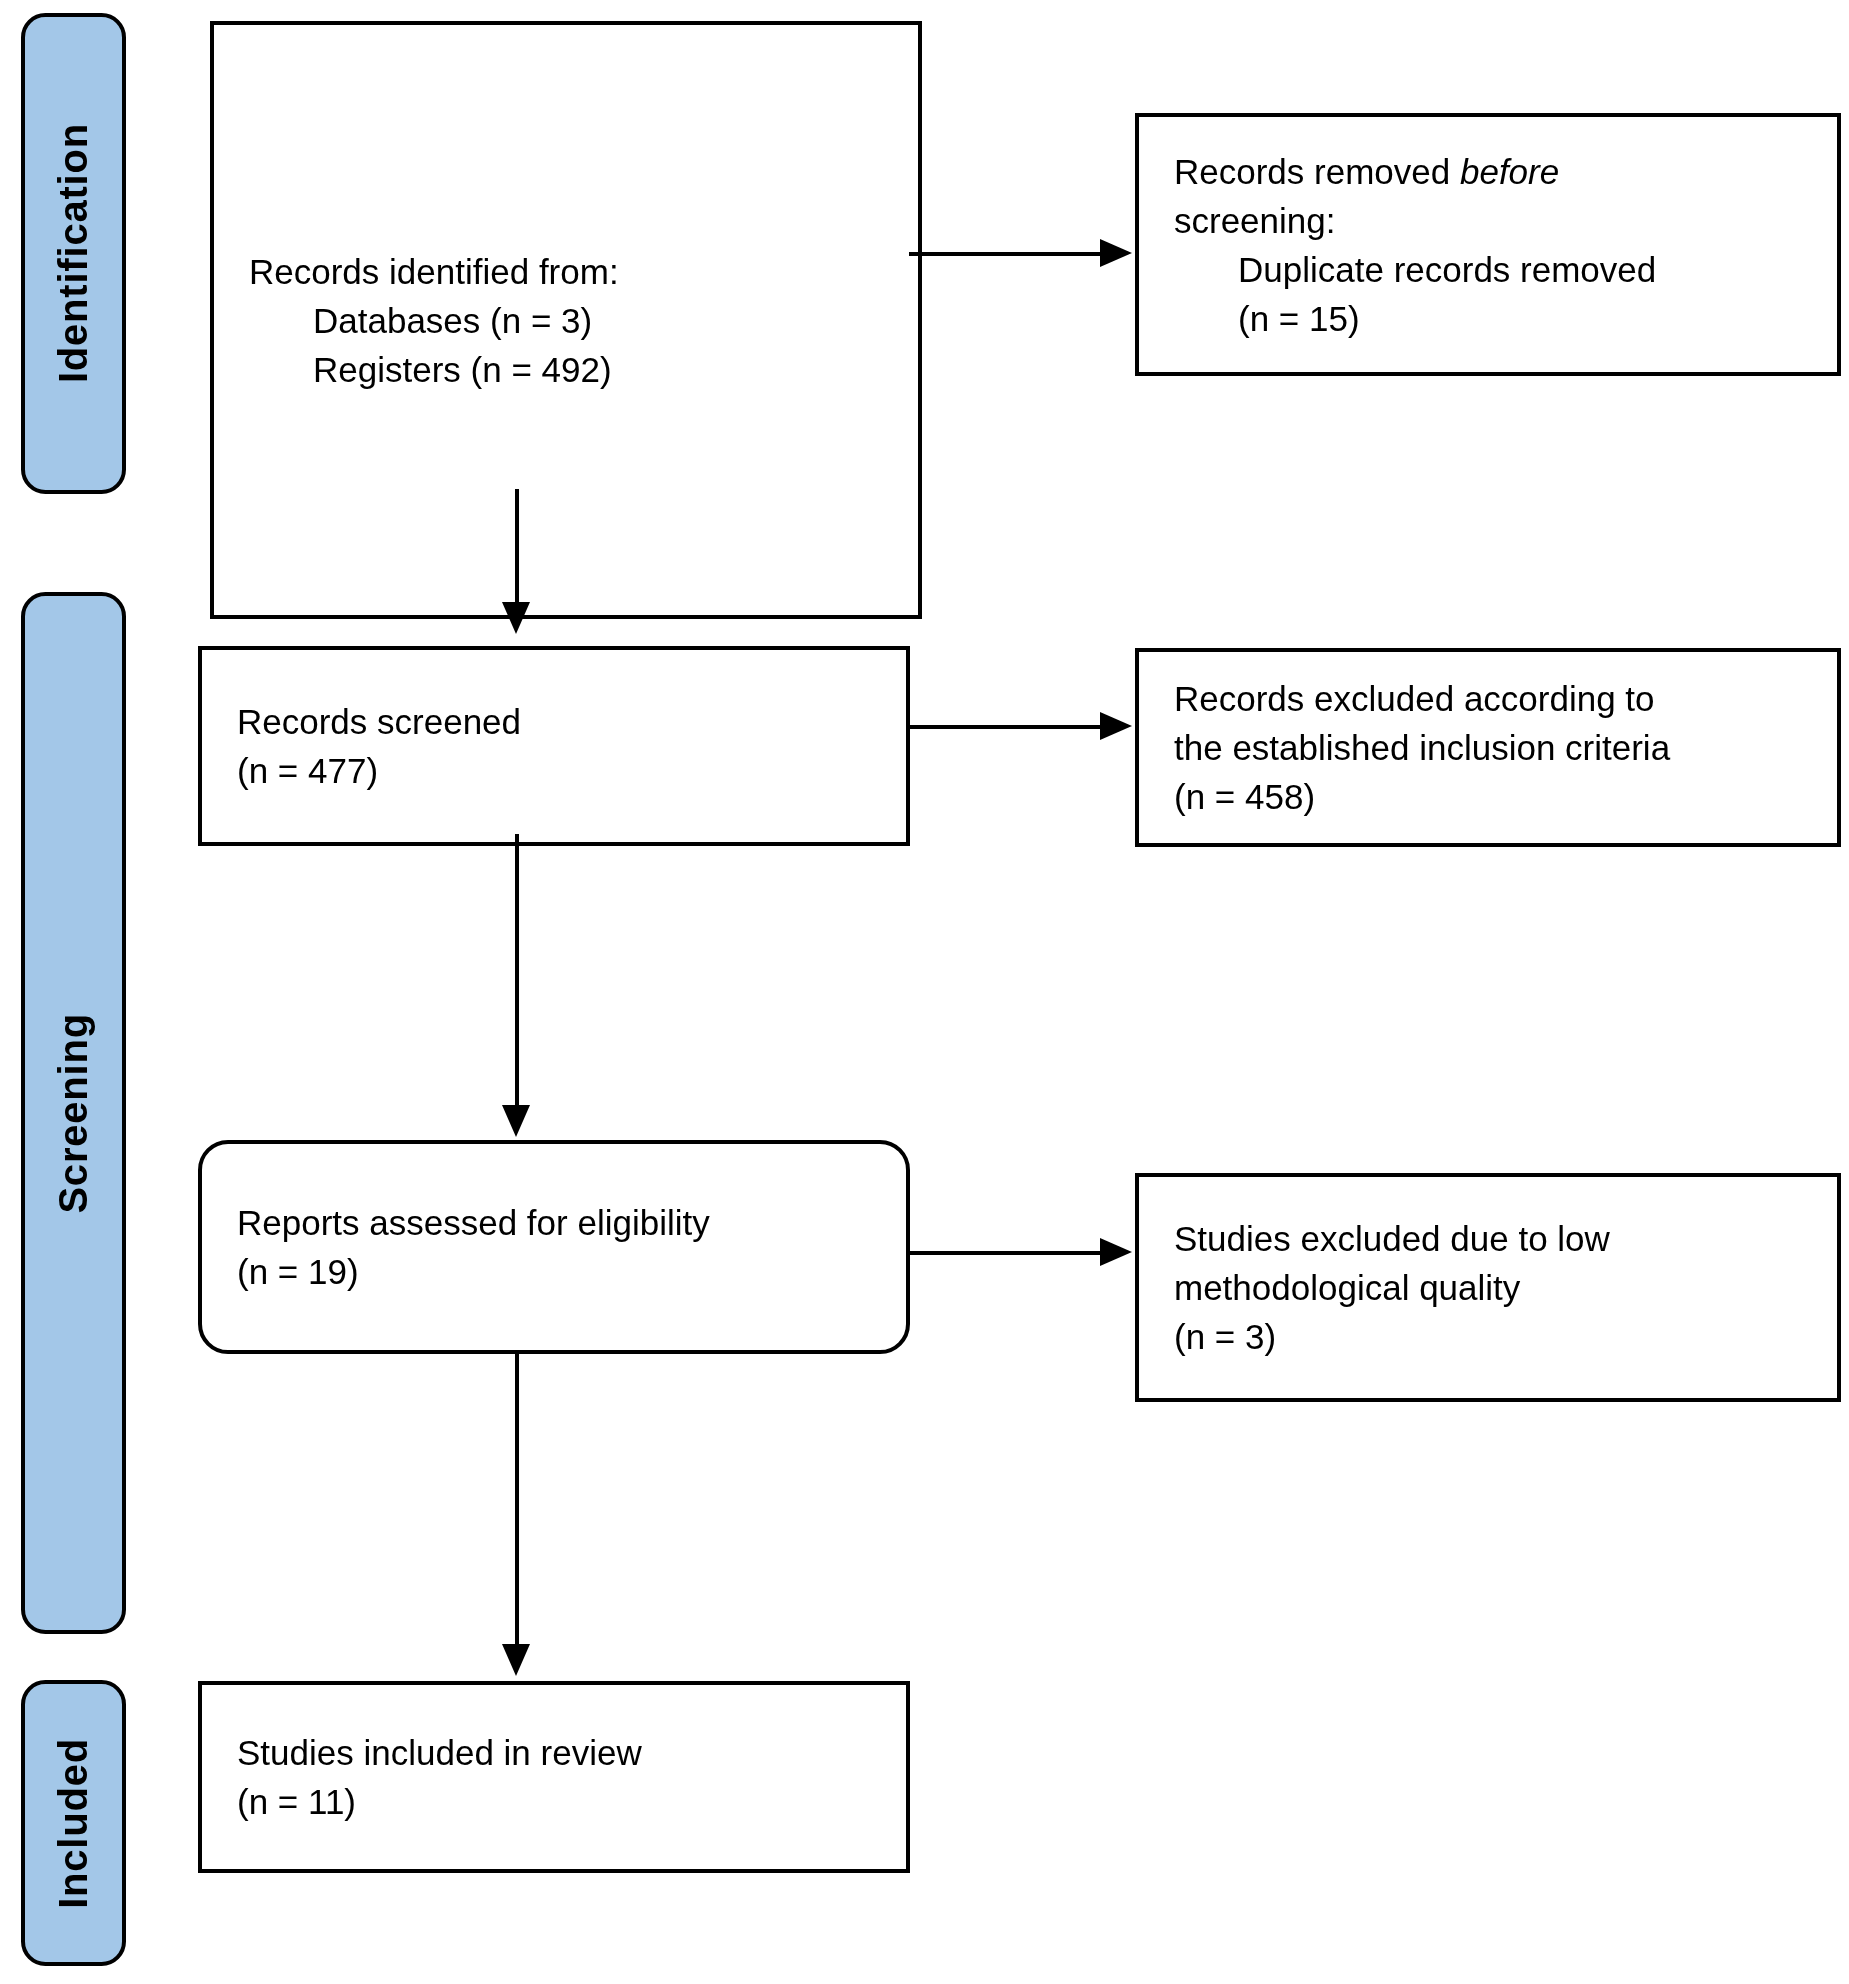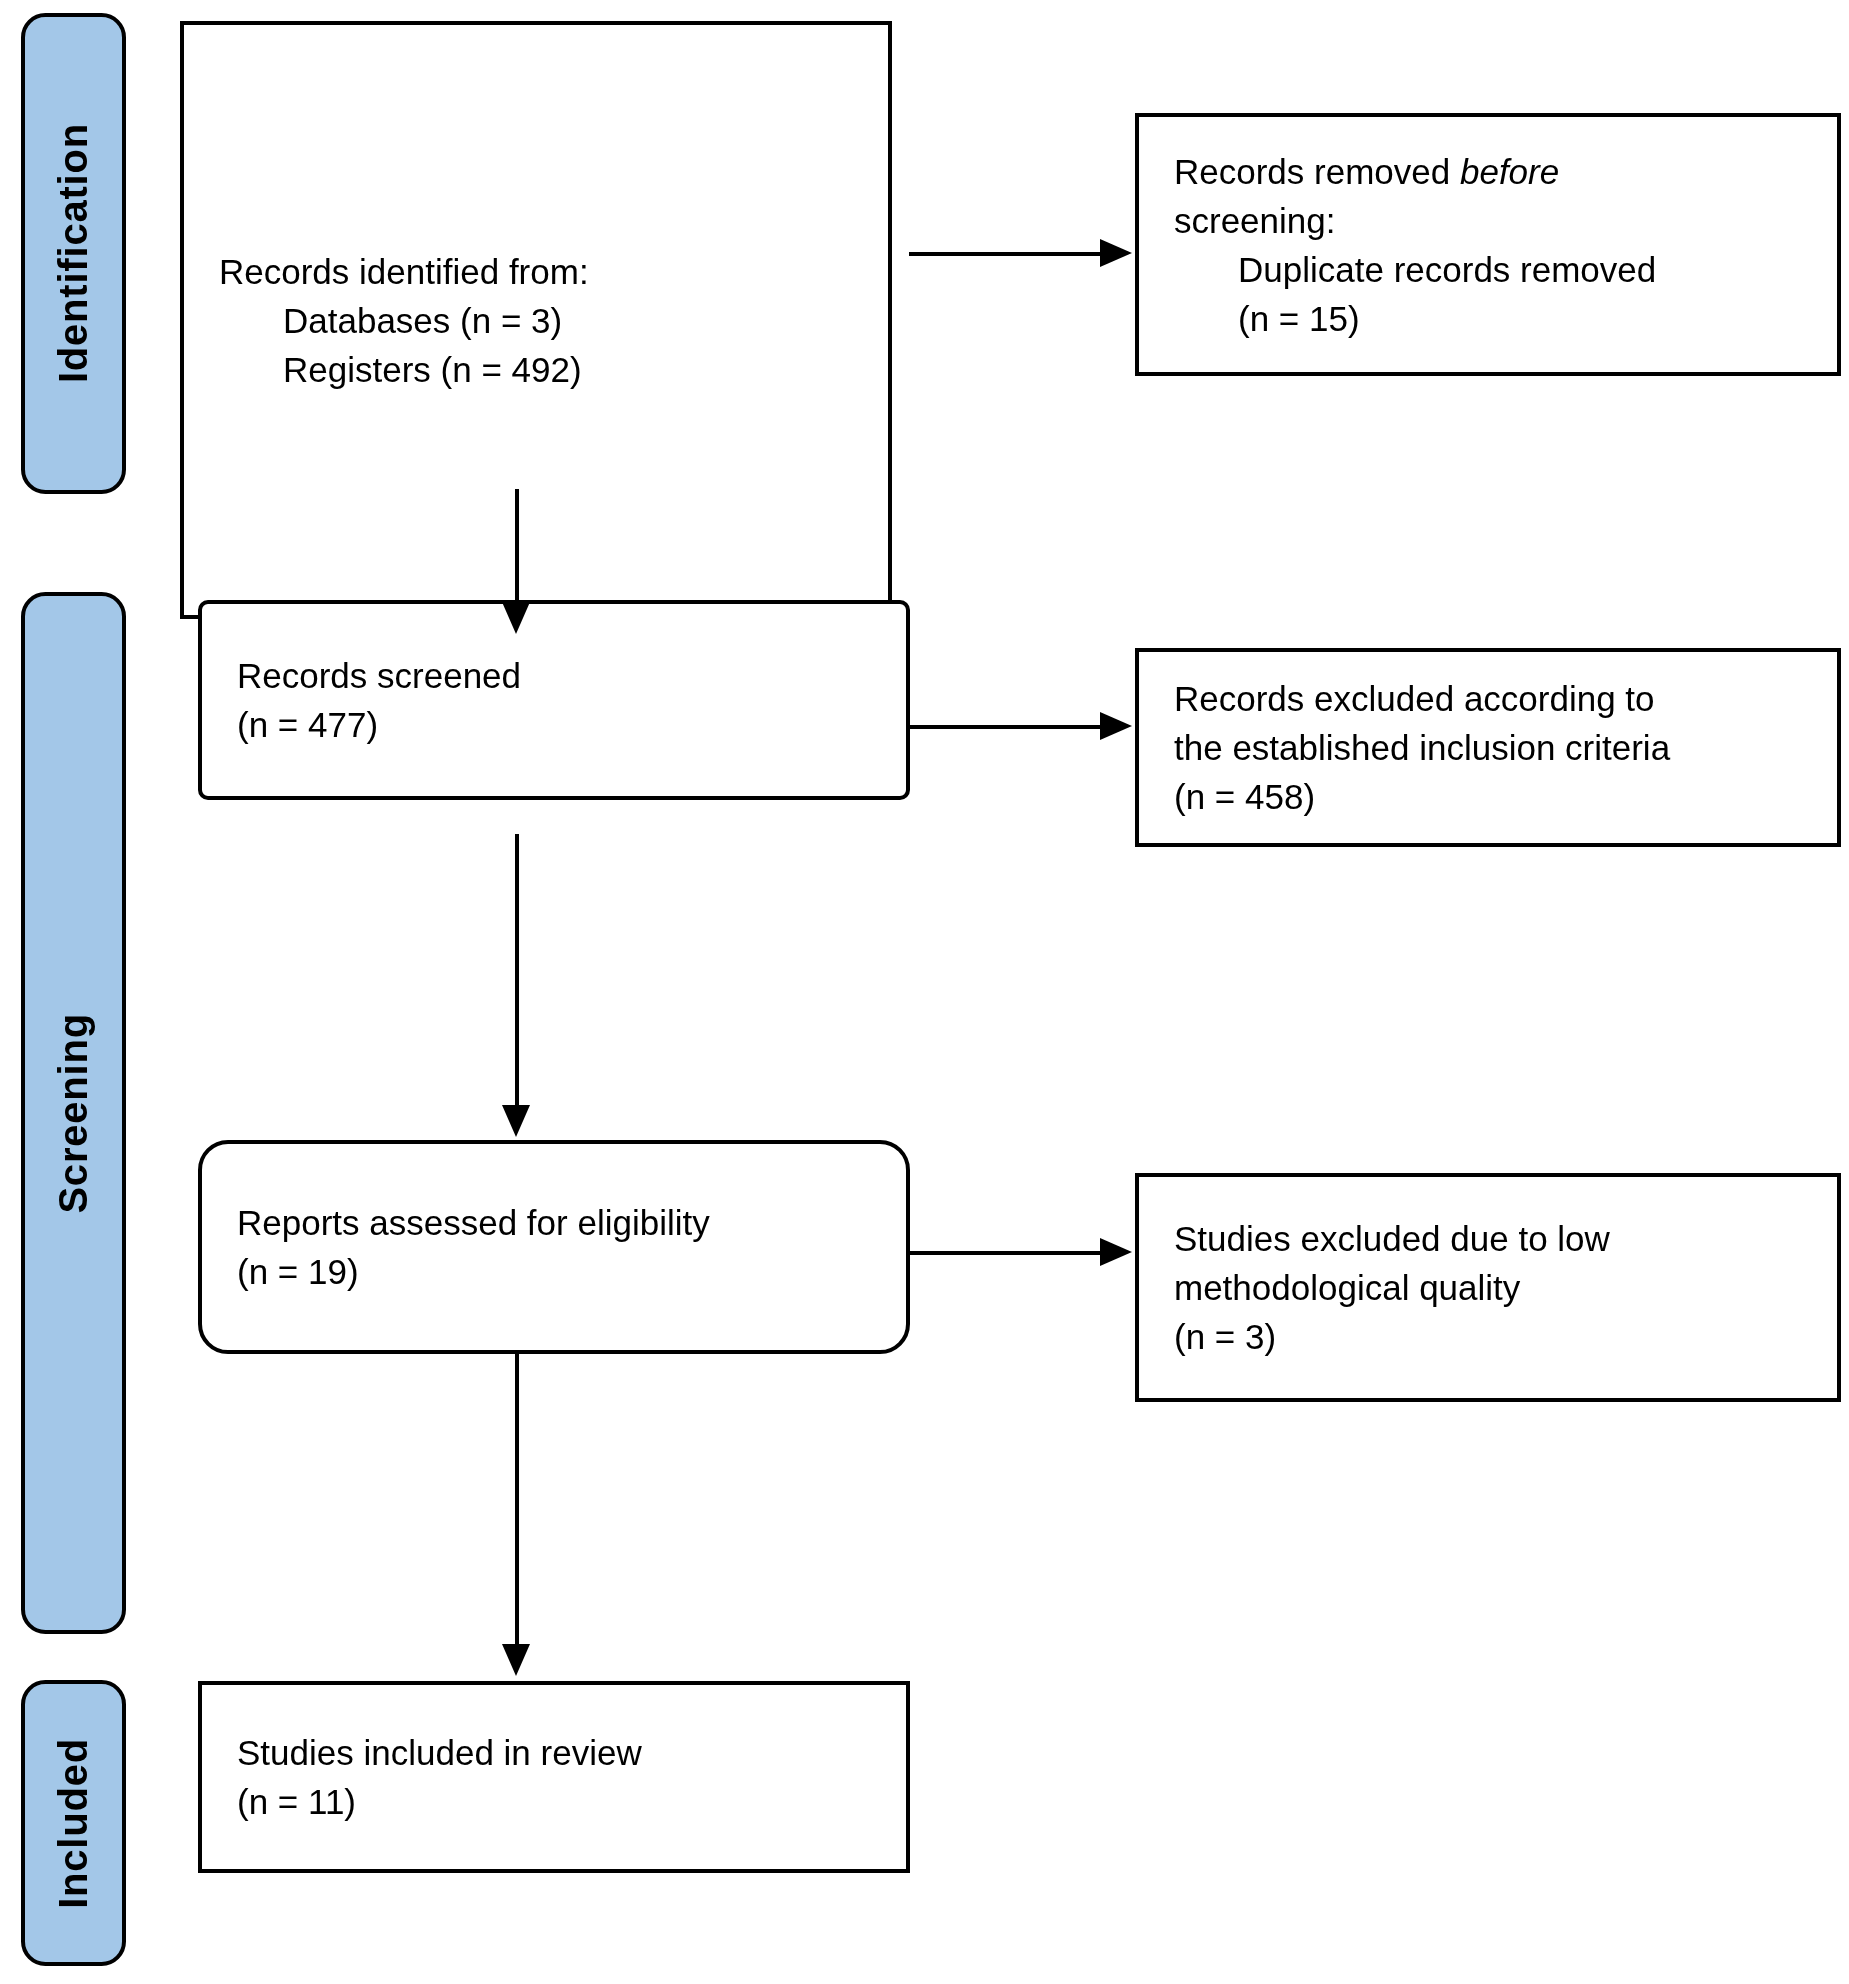"Records identified from:" #box-identified { left: 180px -> 210px }
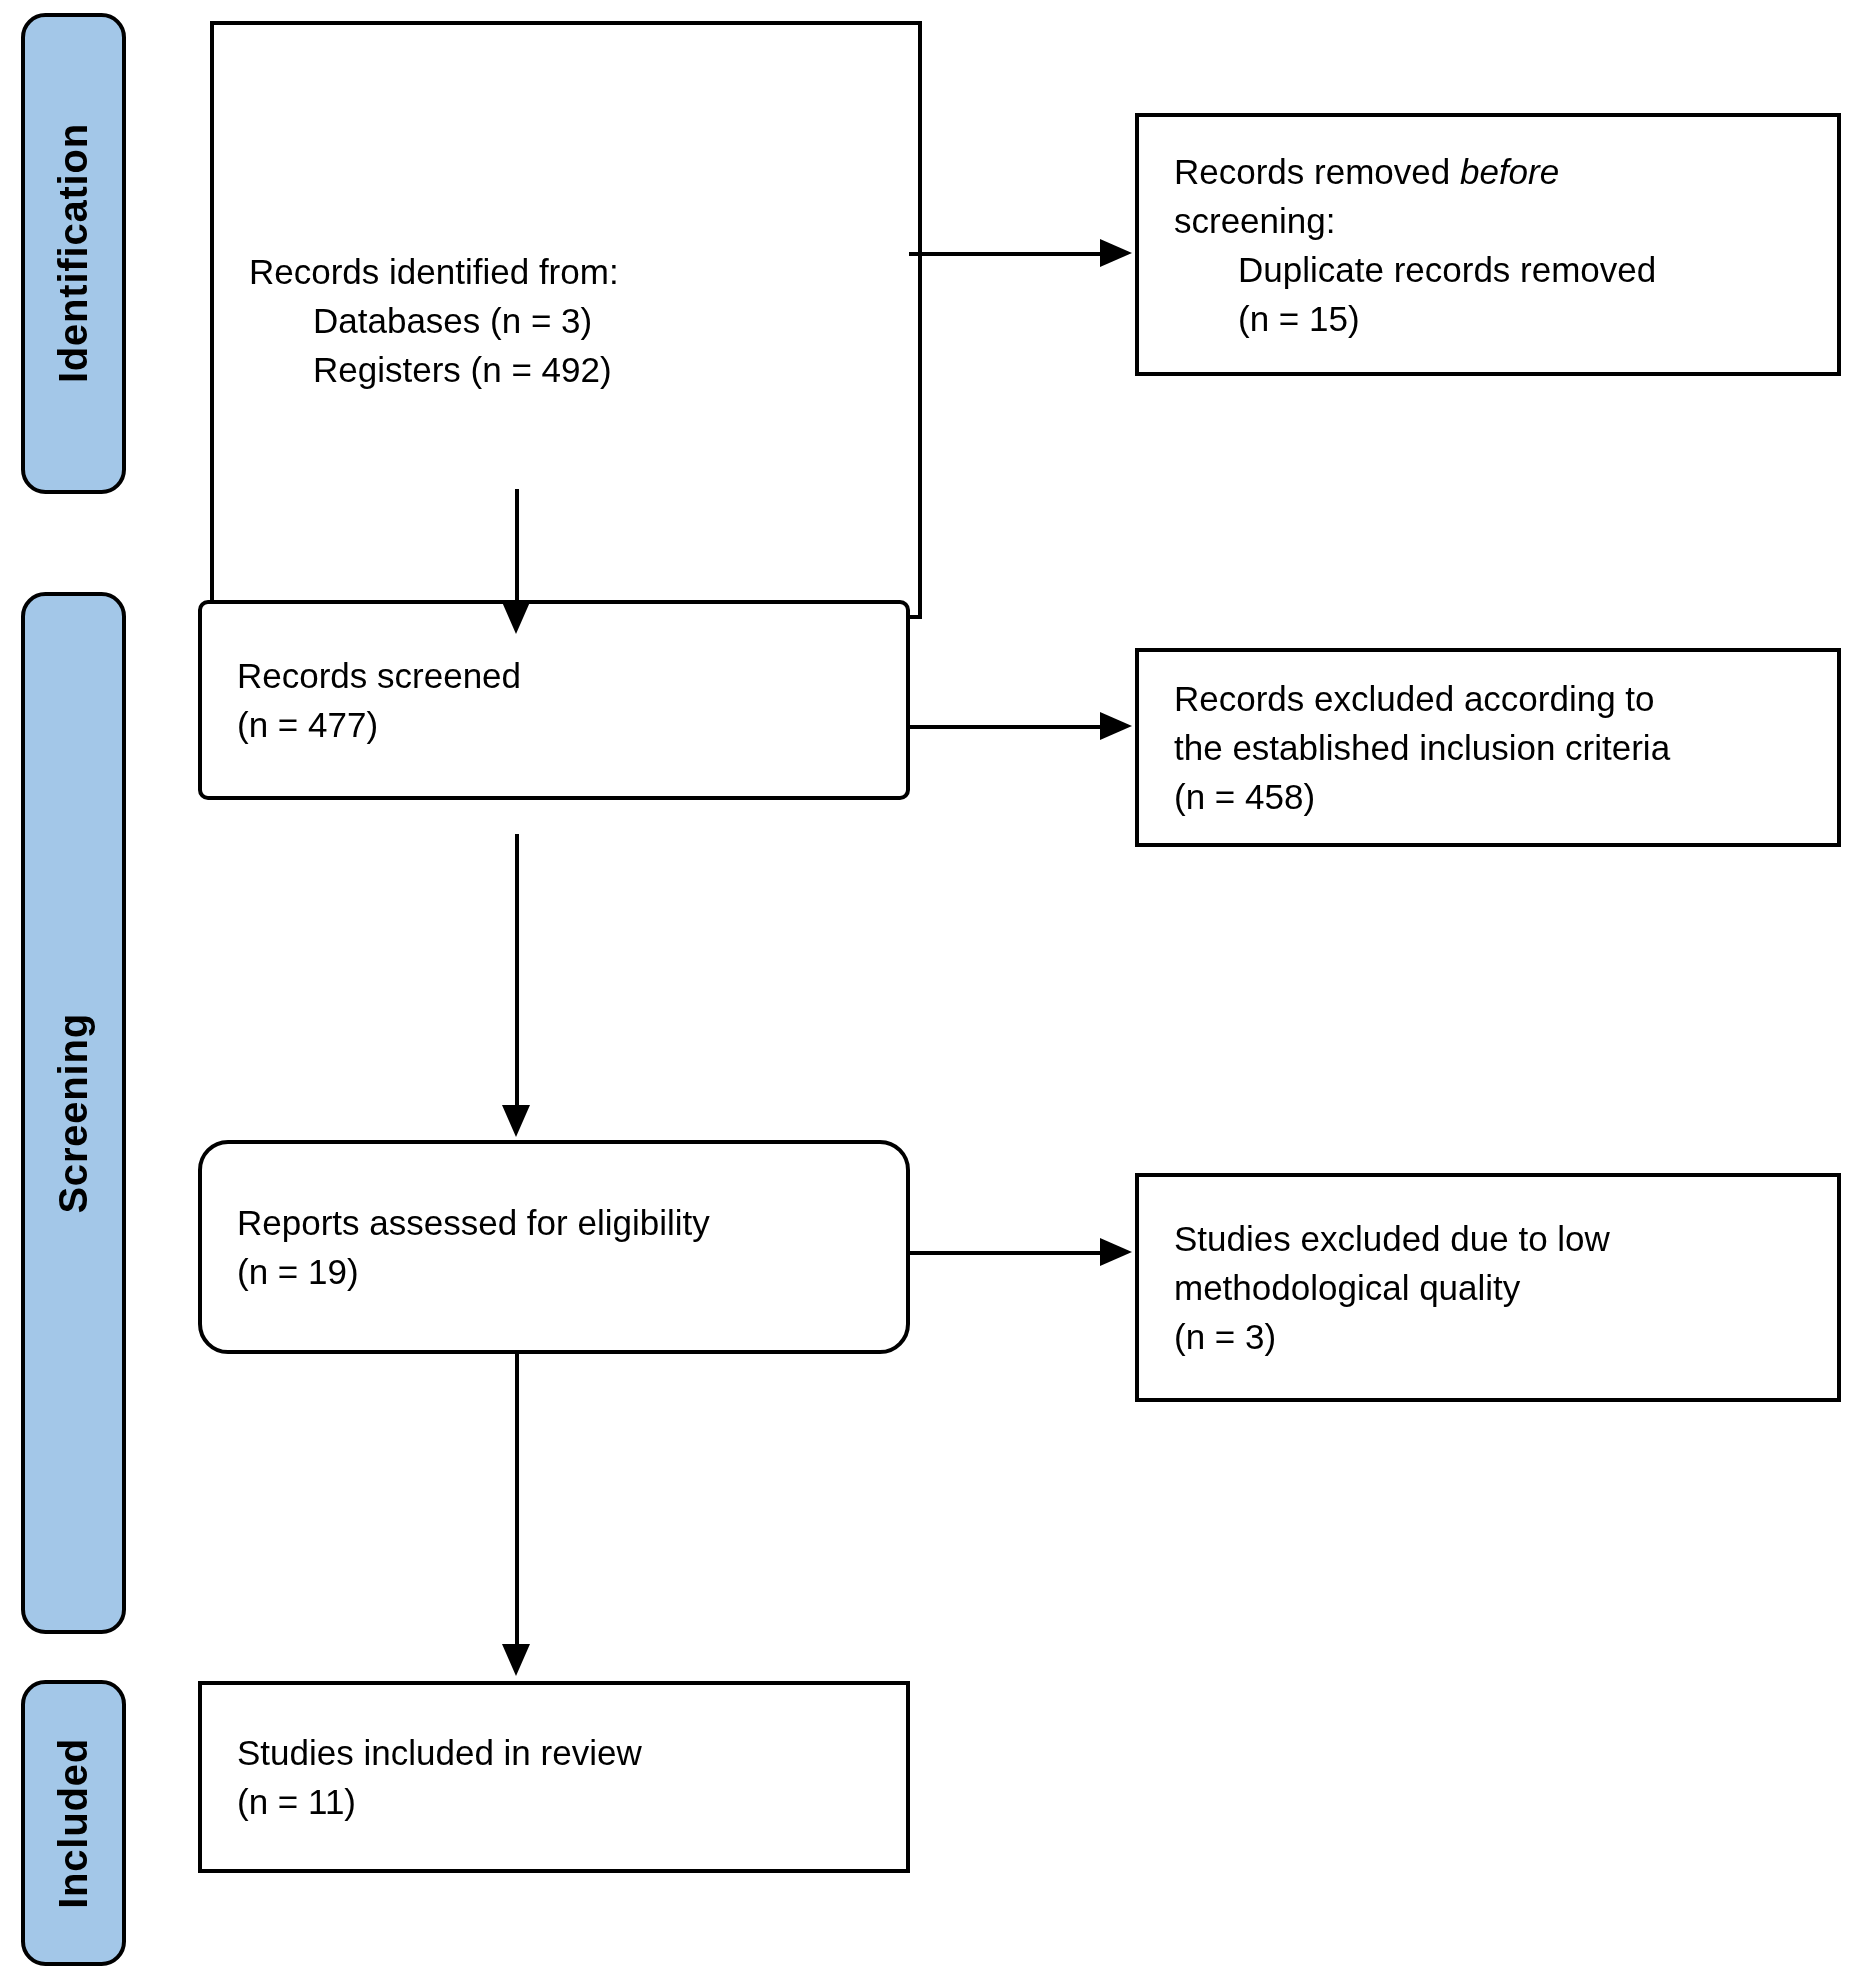"Records screened" #box-screened { border-radius: 10px -> none; top: 600px -> 646px }
